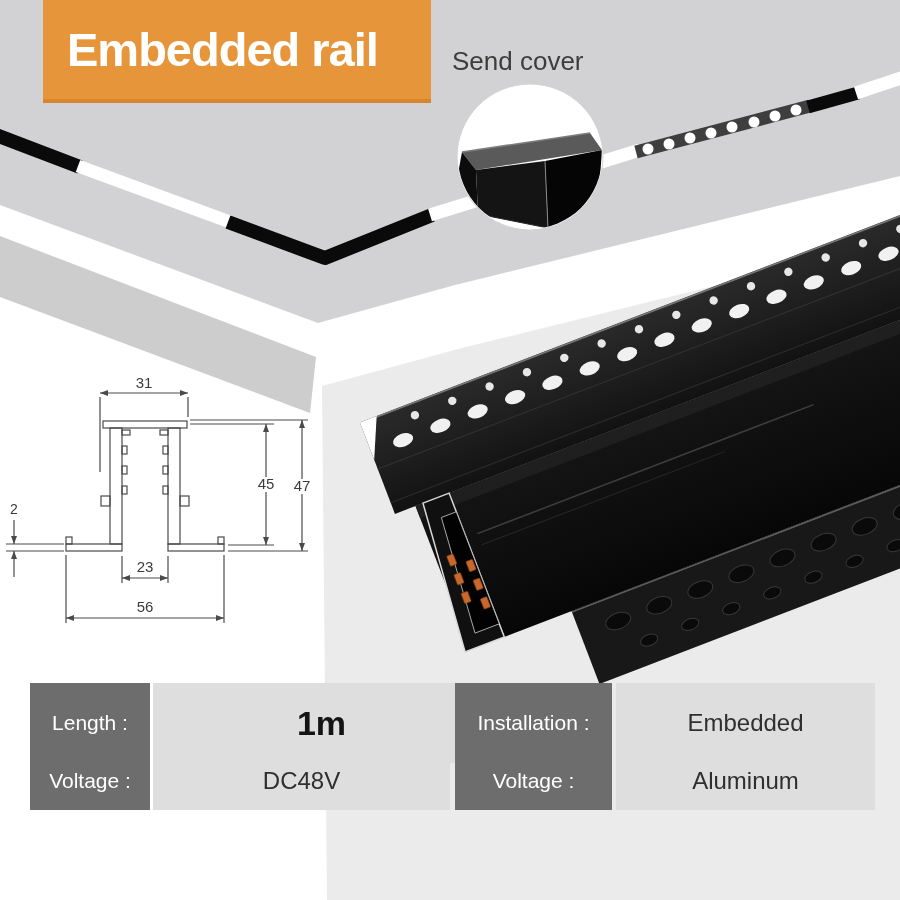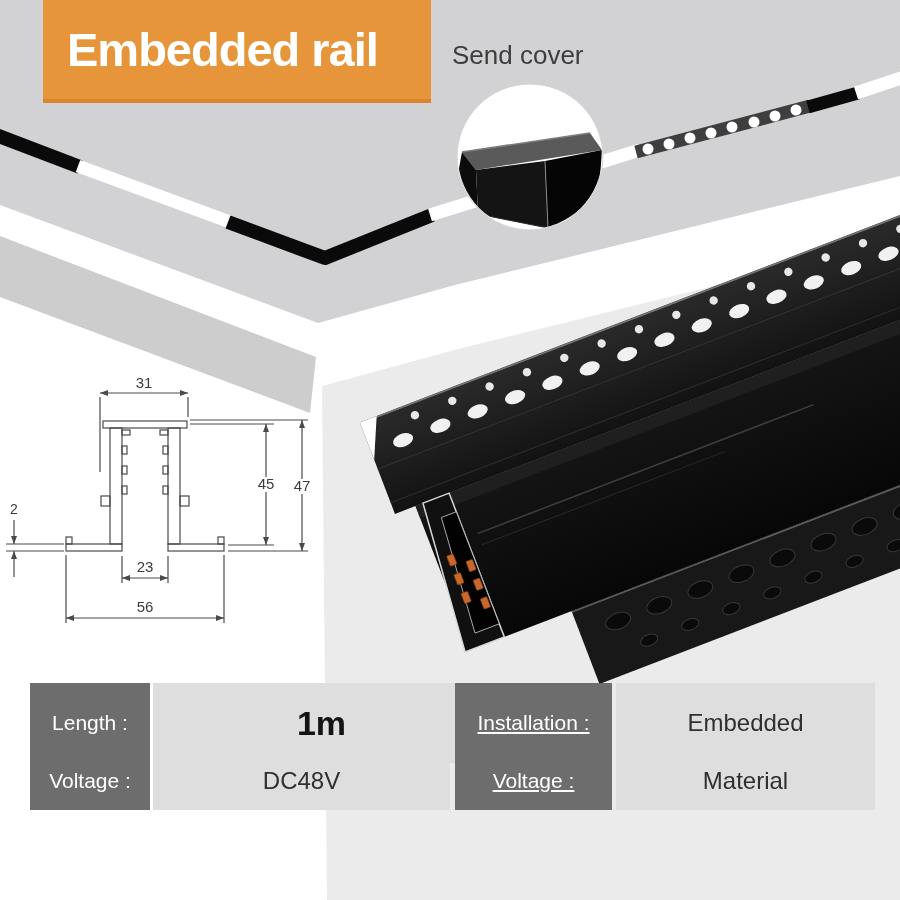"Send cover" .send-cover { top: 40px -> 46px }
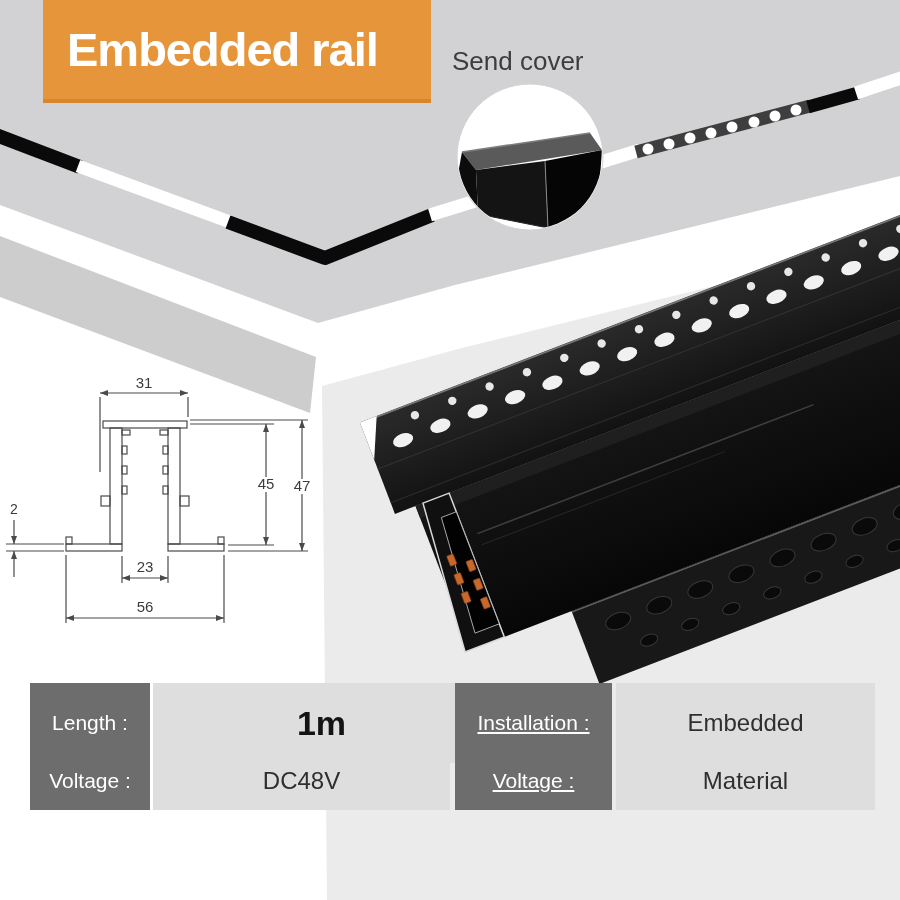"Installation :" .c-r-label { text-decoration: underline -> none }
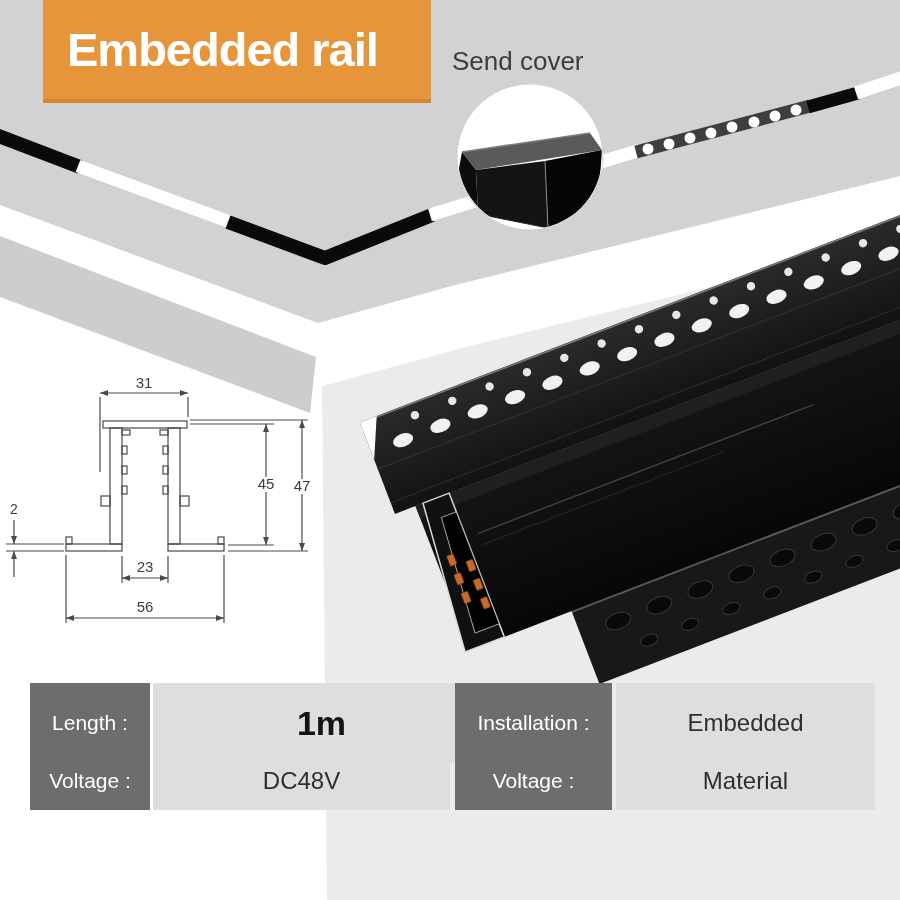"Material" div.spec { text: Material -> Aluminum }
